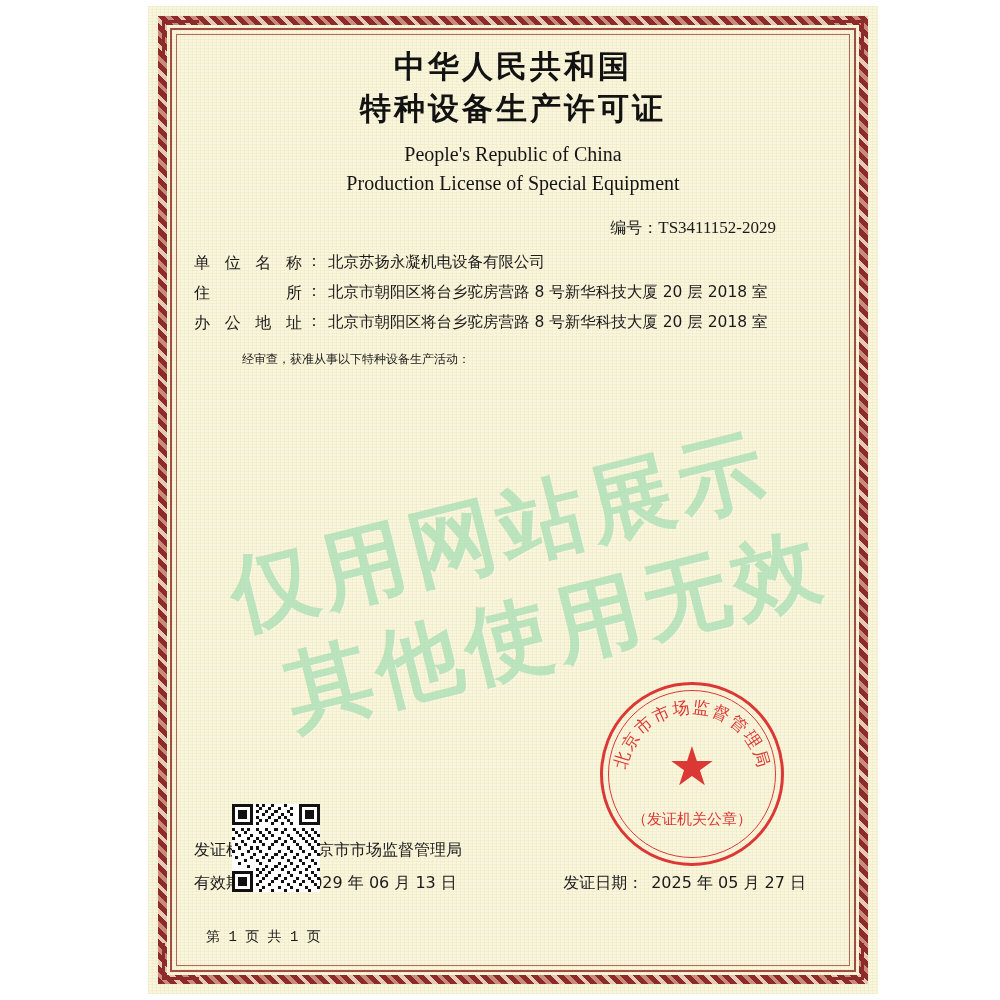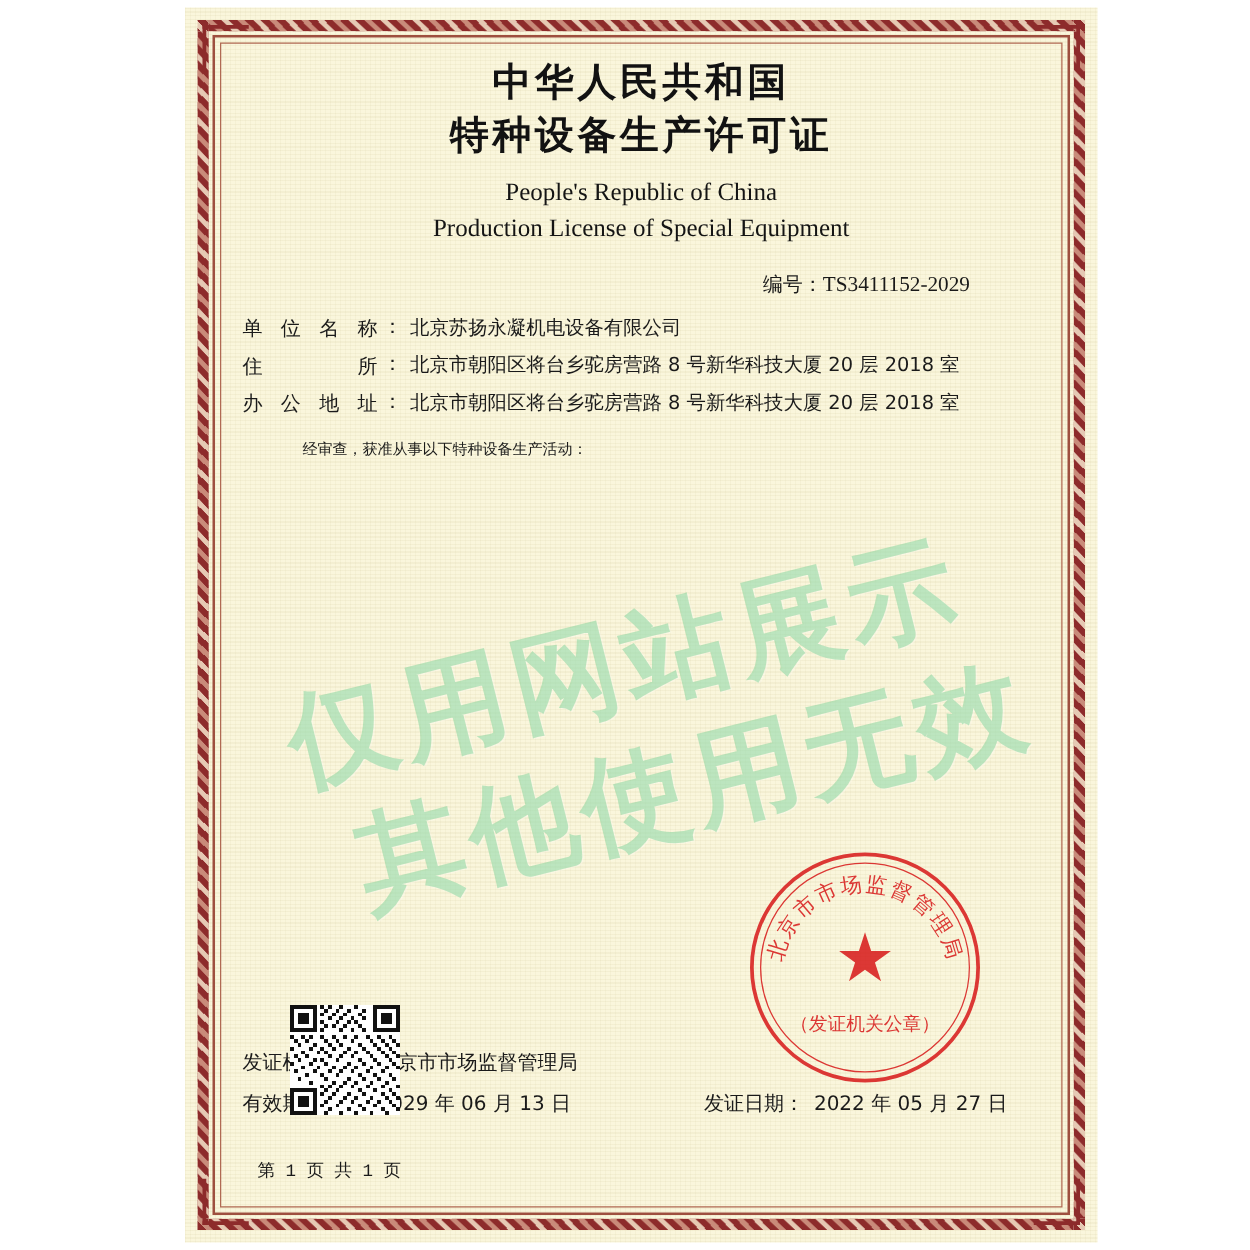"2022 年 05 月 27" span { text: 2022 -> 2025 }
